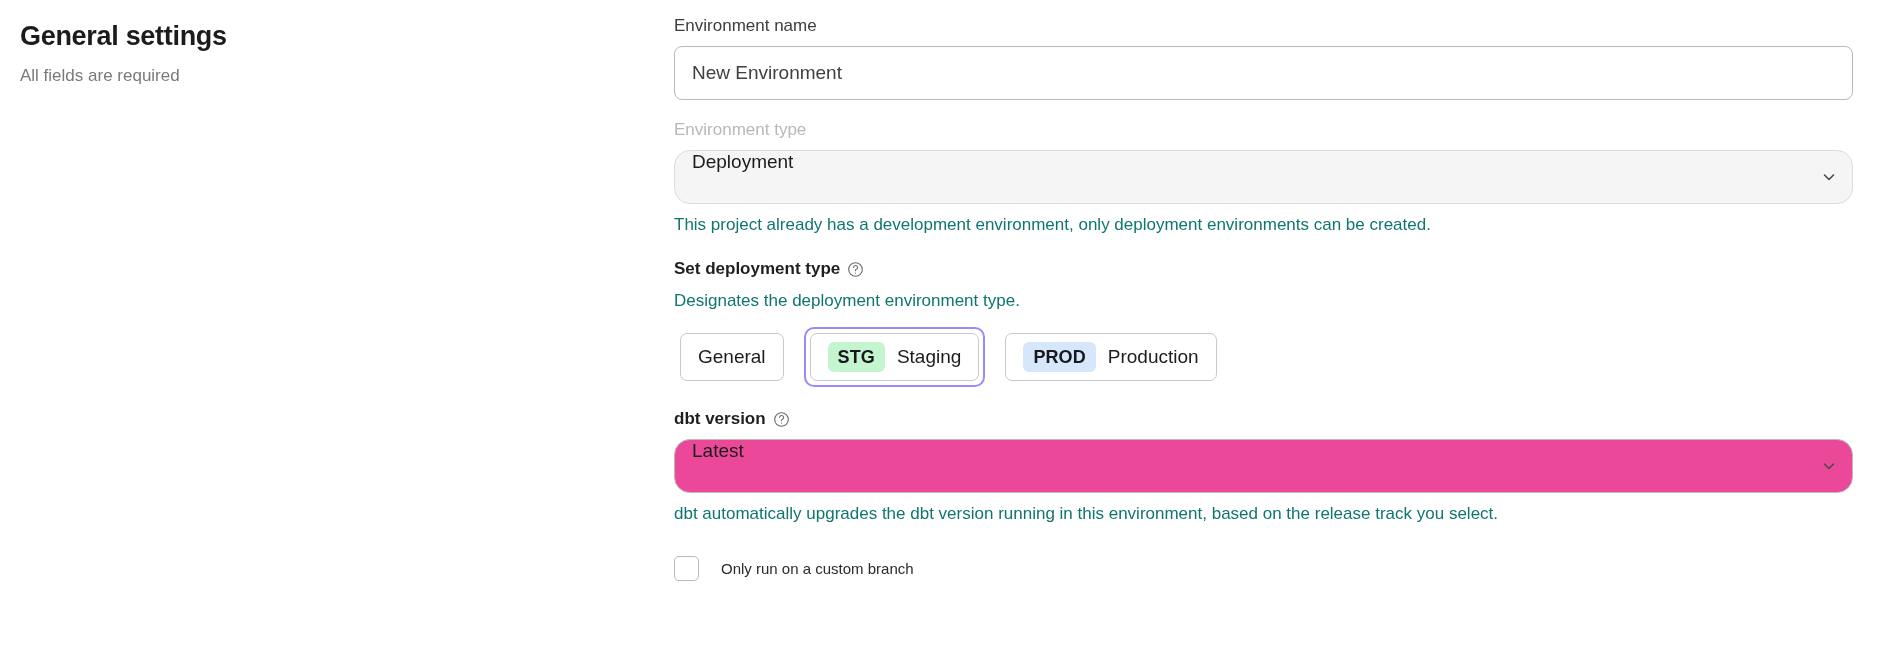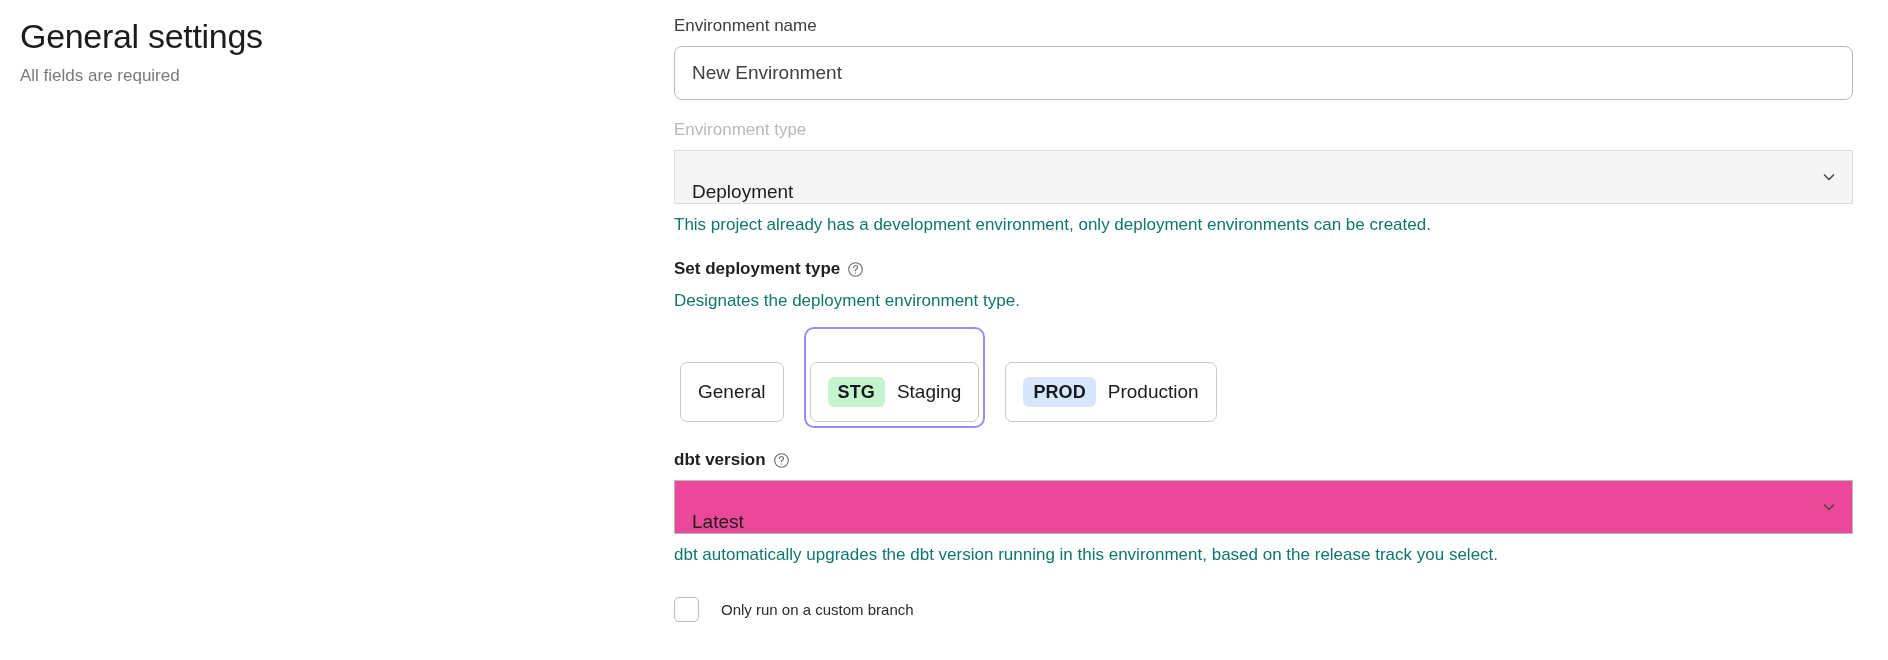"General settings" .page-title { font-size: 34px -> 27px; font-weight: 400 -> 700 }
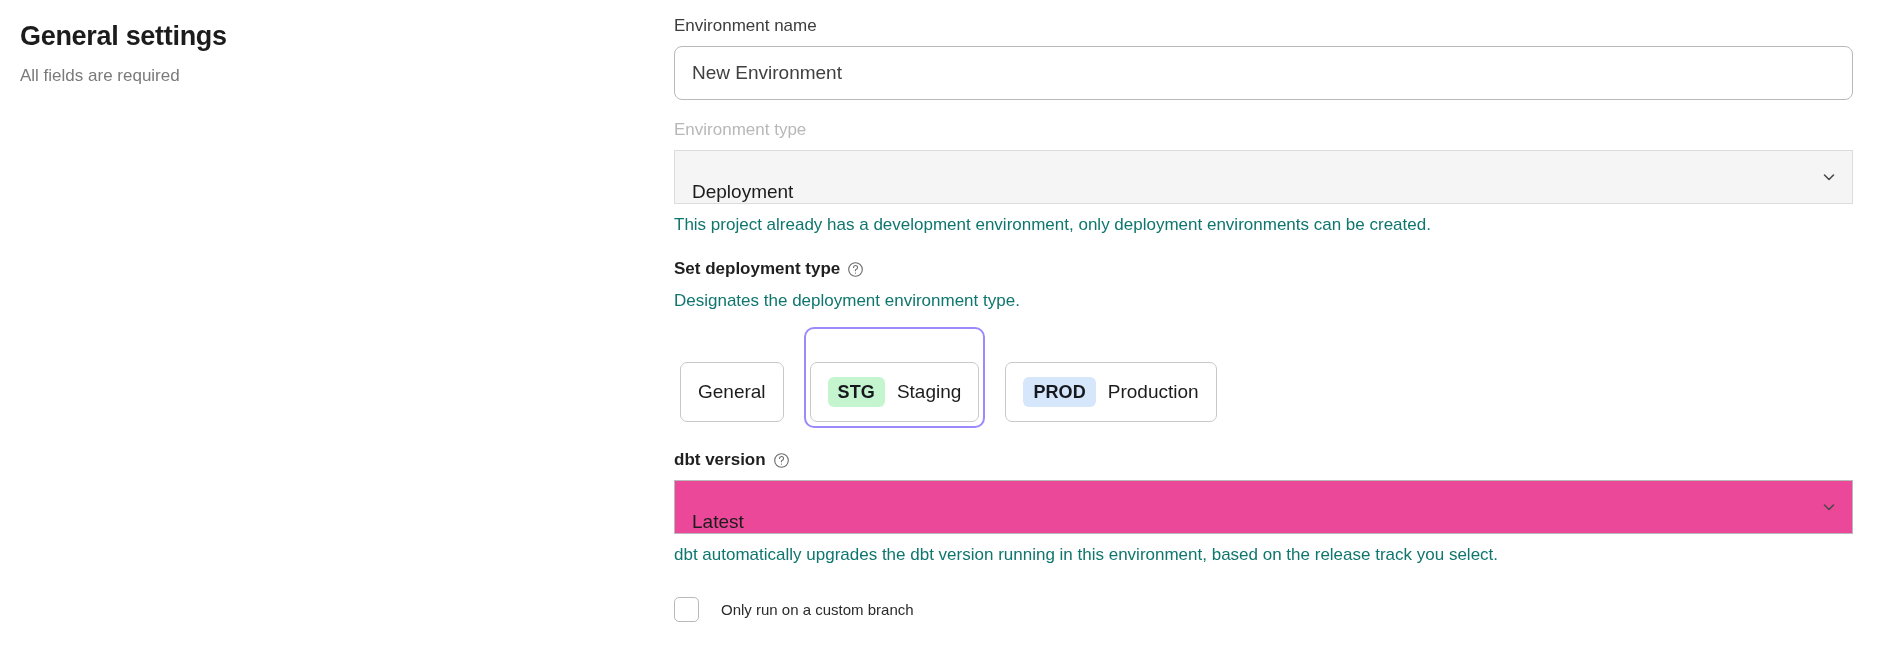"Deployment" .select-box { align-items: flex-end -> flex-start; border-radius: 0 -> 16px }
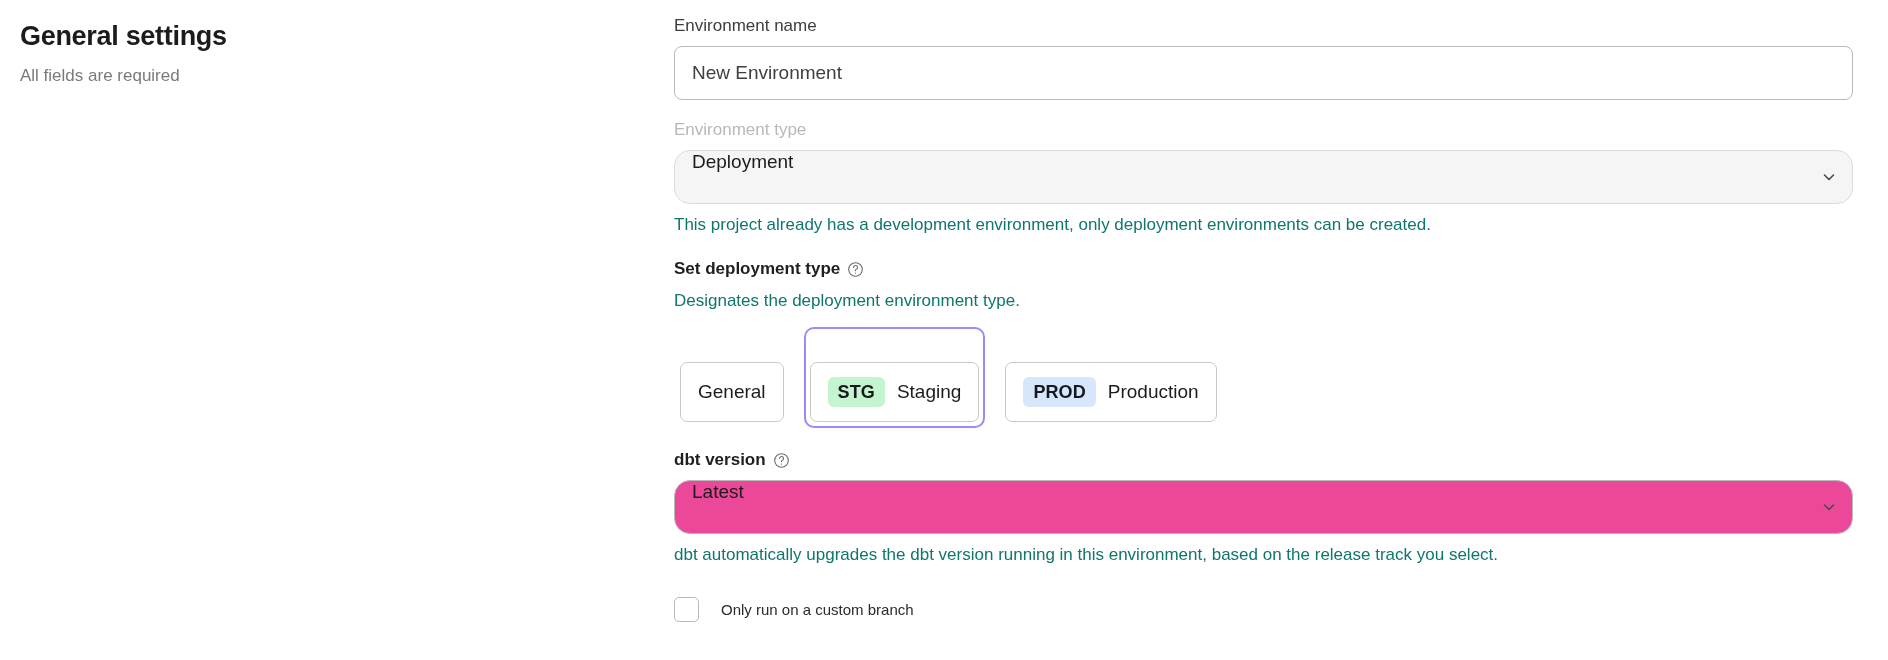"General" .seg-btn { height: 60px -> 48px; margin-top: 29px -> none }
